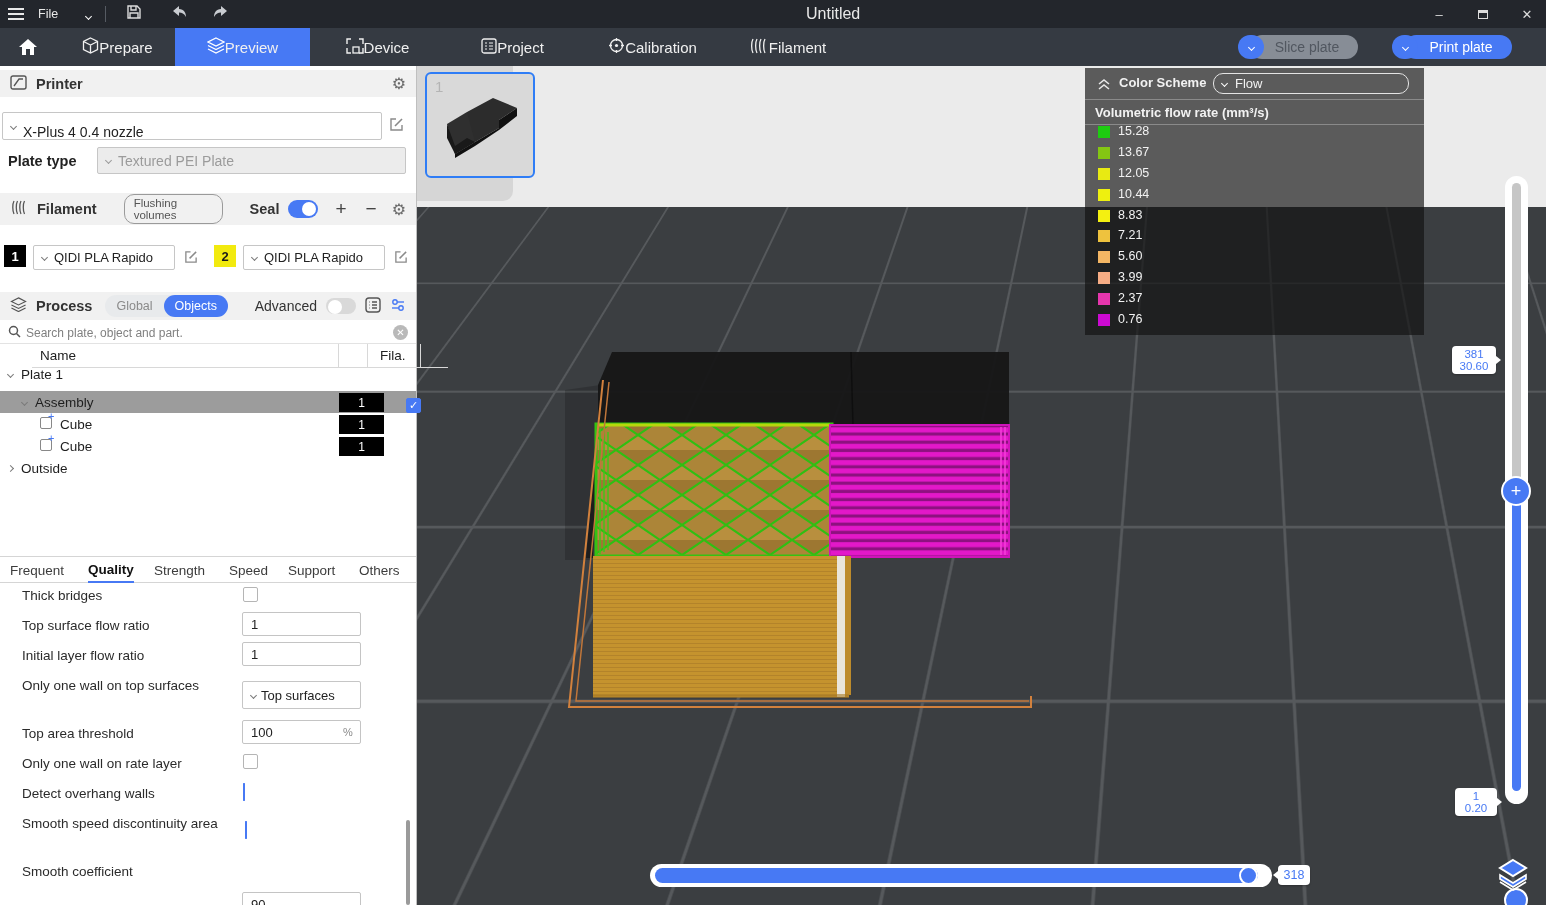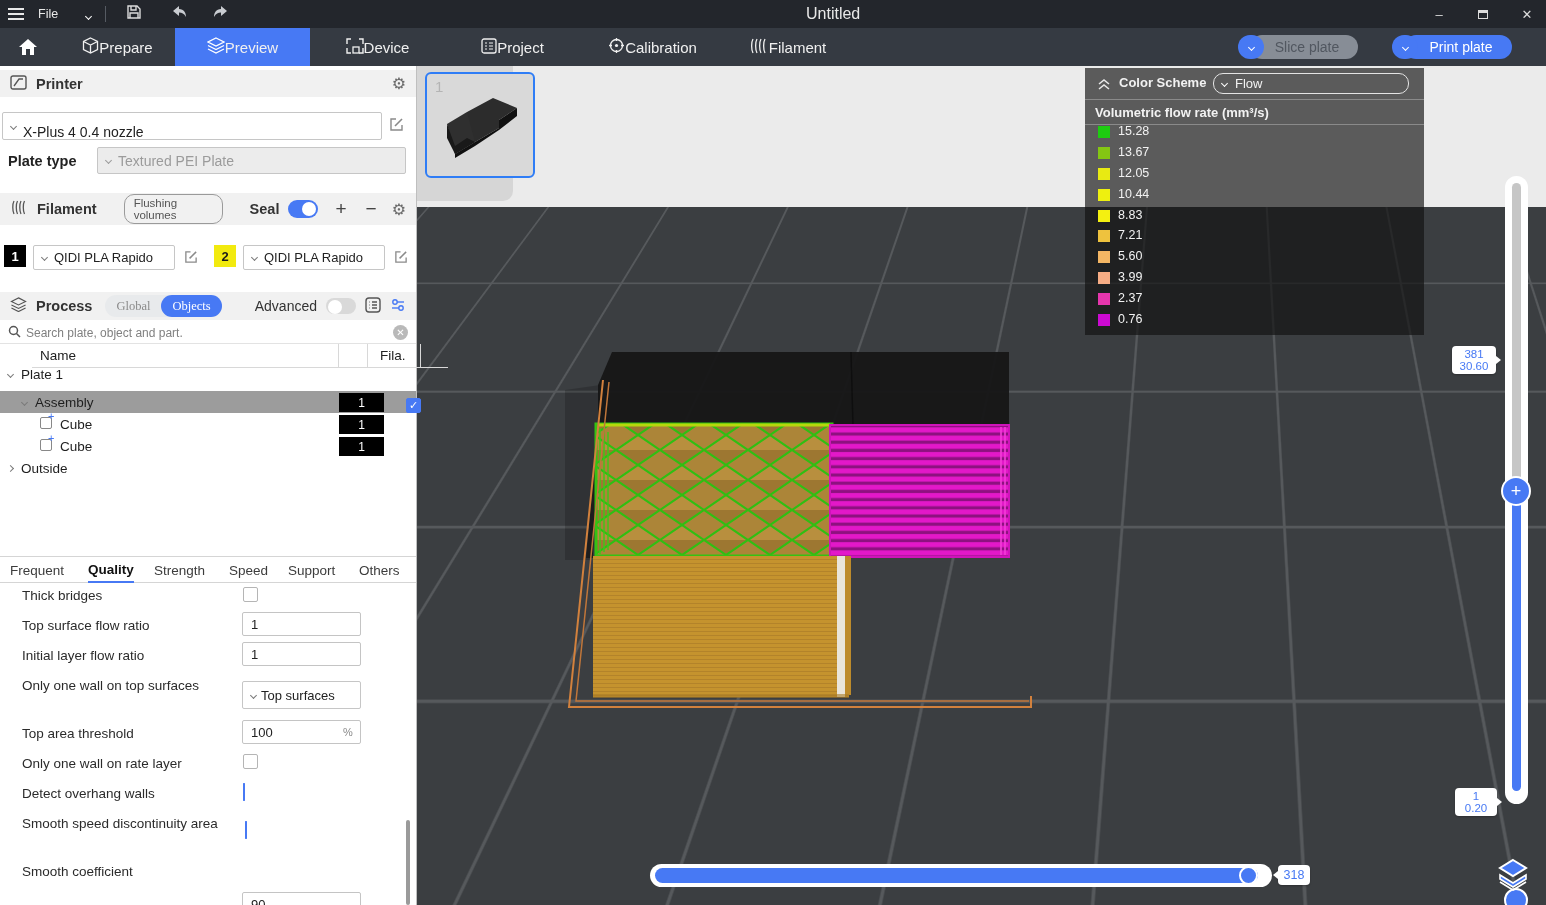"Global" .scope-pill { font-family: Liberation Serif, serif -> none }
